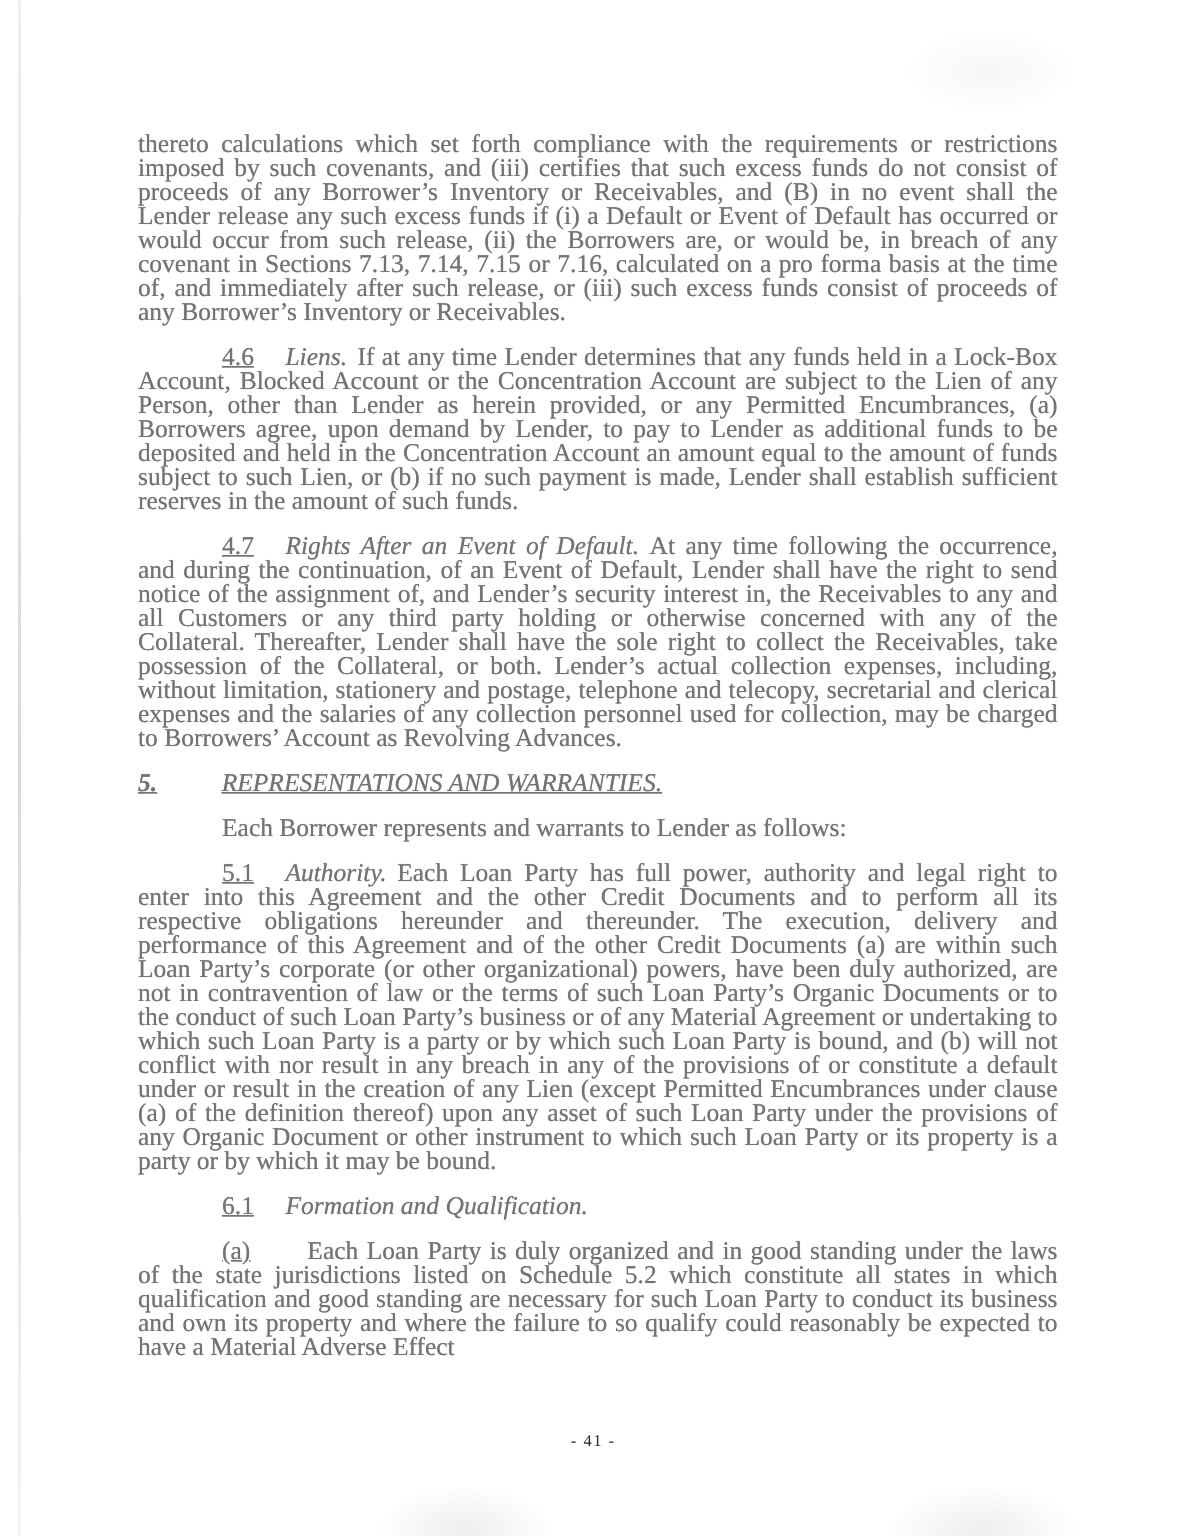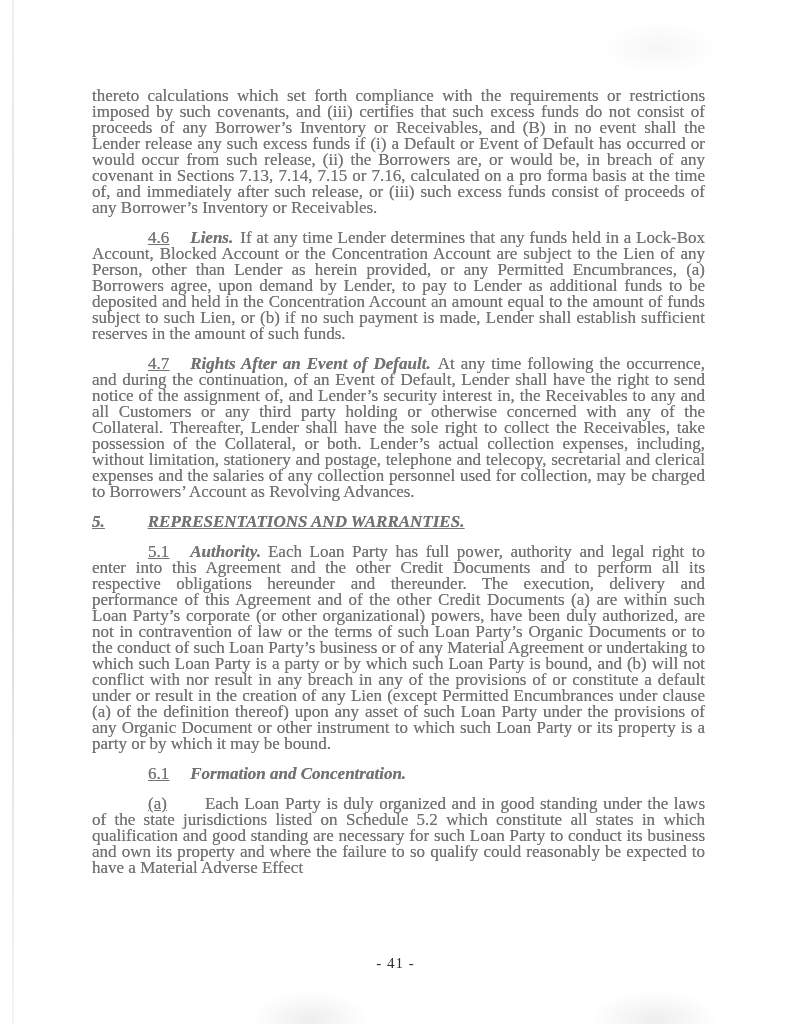"Liens." .sec-title { font-weight: bold -> normal }
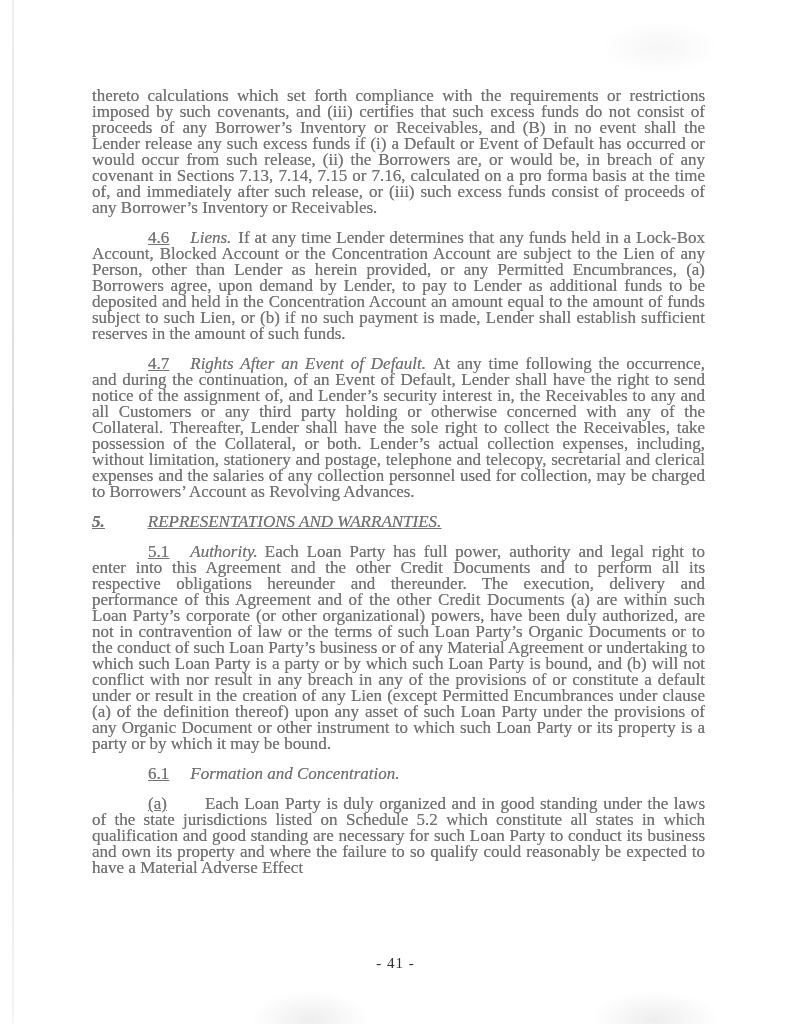"Each Borrower represents and warrants" p.para { html: none -> <p><span>Each Borrower represents and warrants to Lender as follows:</span></p> }
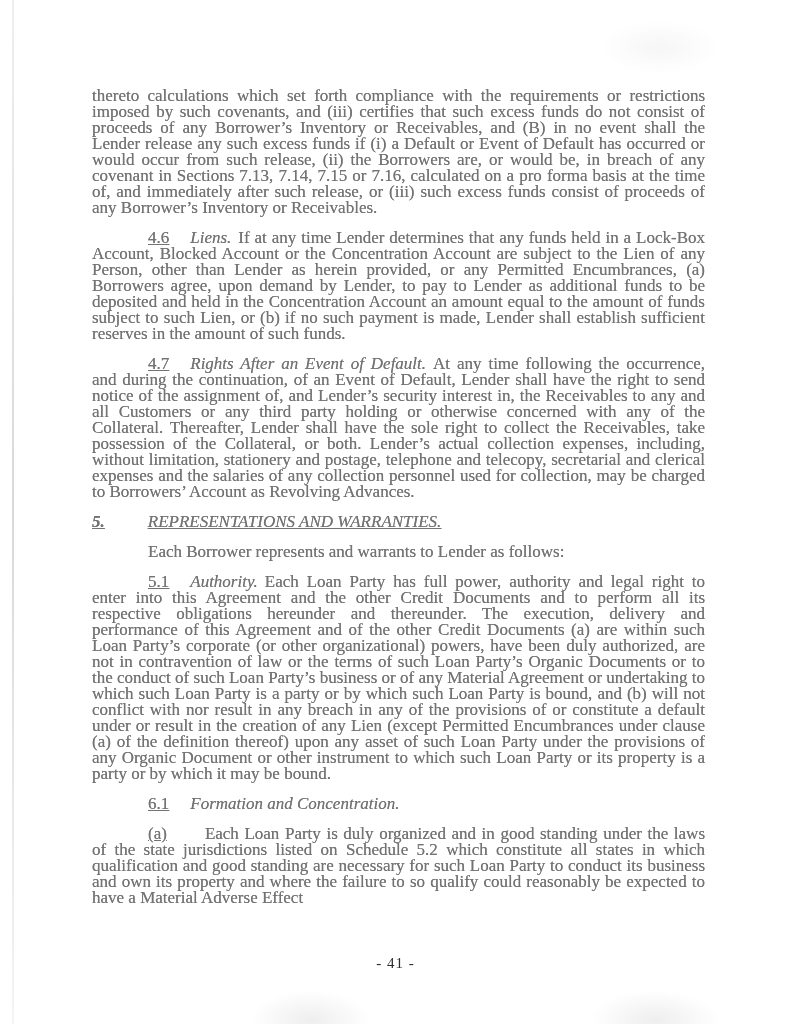"Formation and Concentration." span.sec-title { text: Concentration -> Qualification }
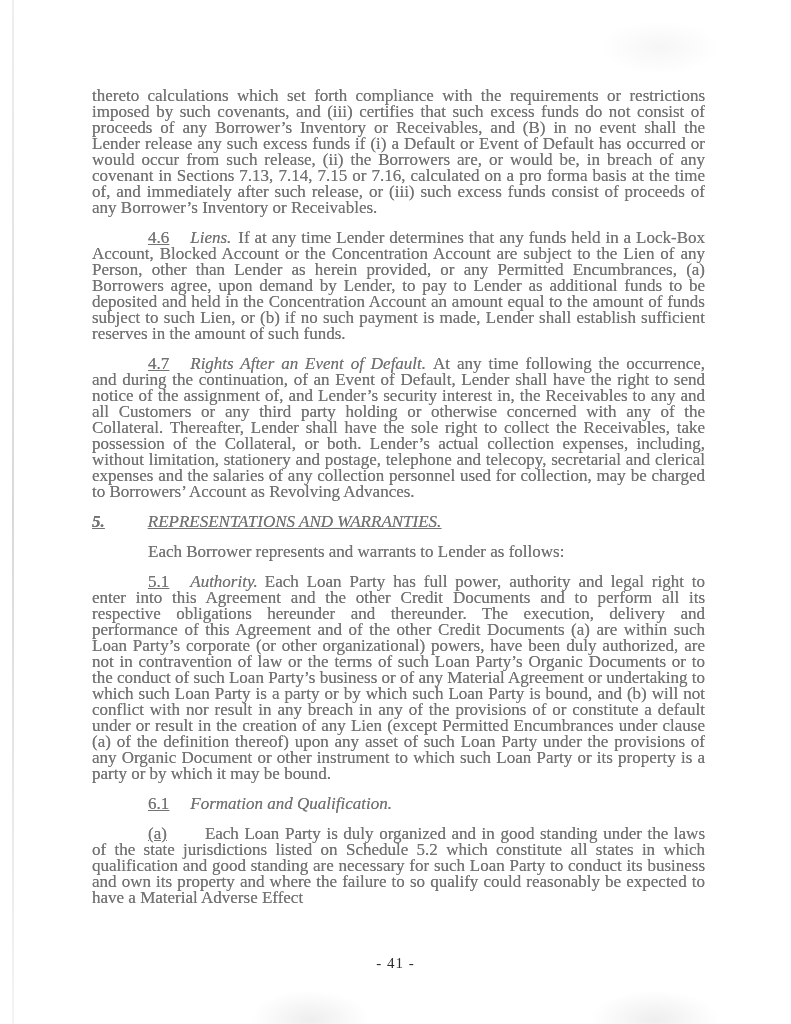"- 41 -" .page-number { font-size: 15px -> 11px }
